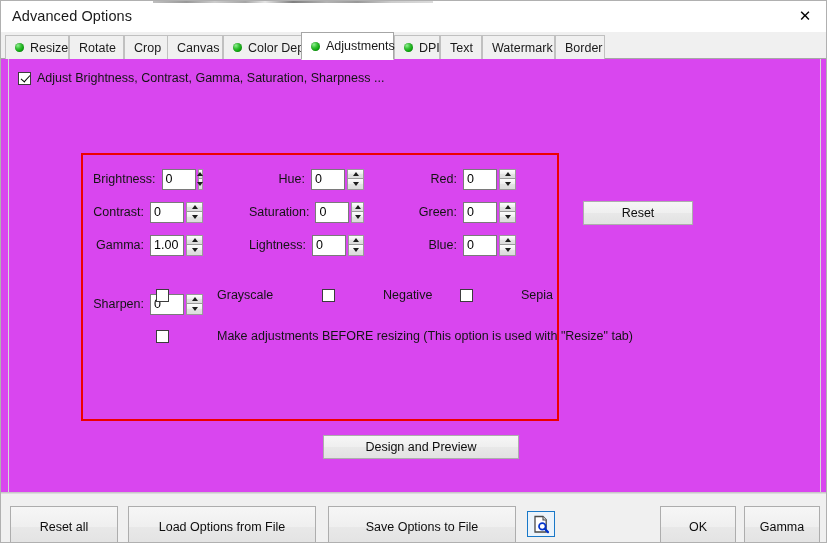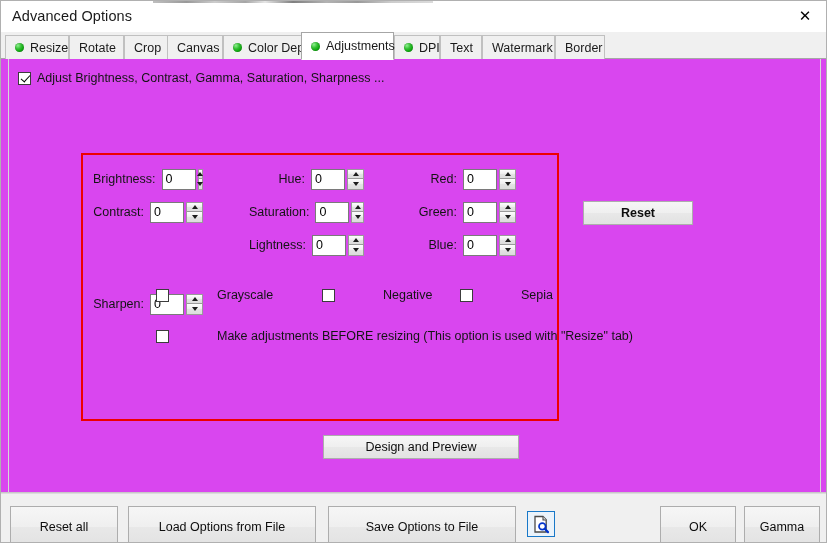"Reset" .btn-reset { font-weight: bold -> none }
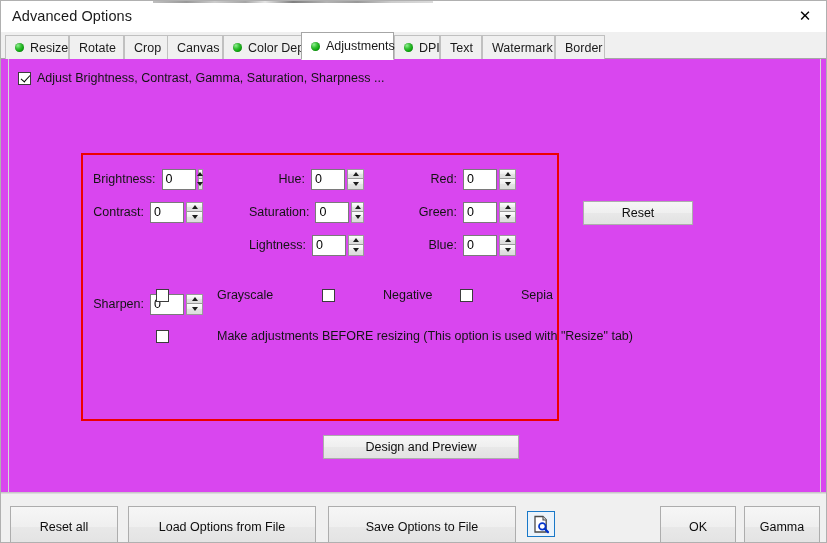"Gamma:" div.field { html: none -> <div> <span>Gamma:</span> <input> <span> <span></span> <span></span> </span> </div> }
